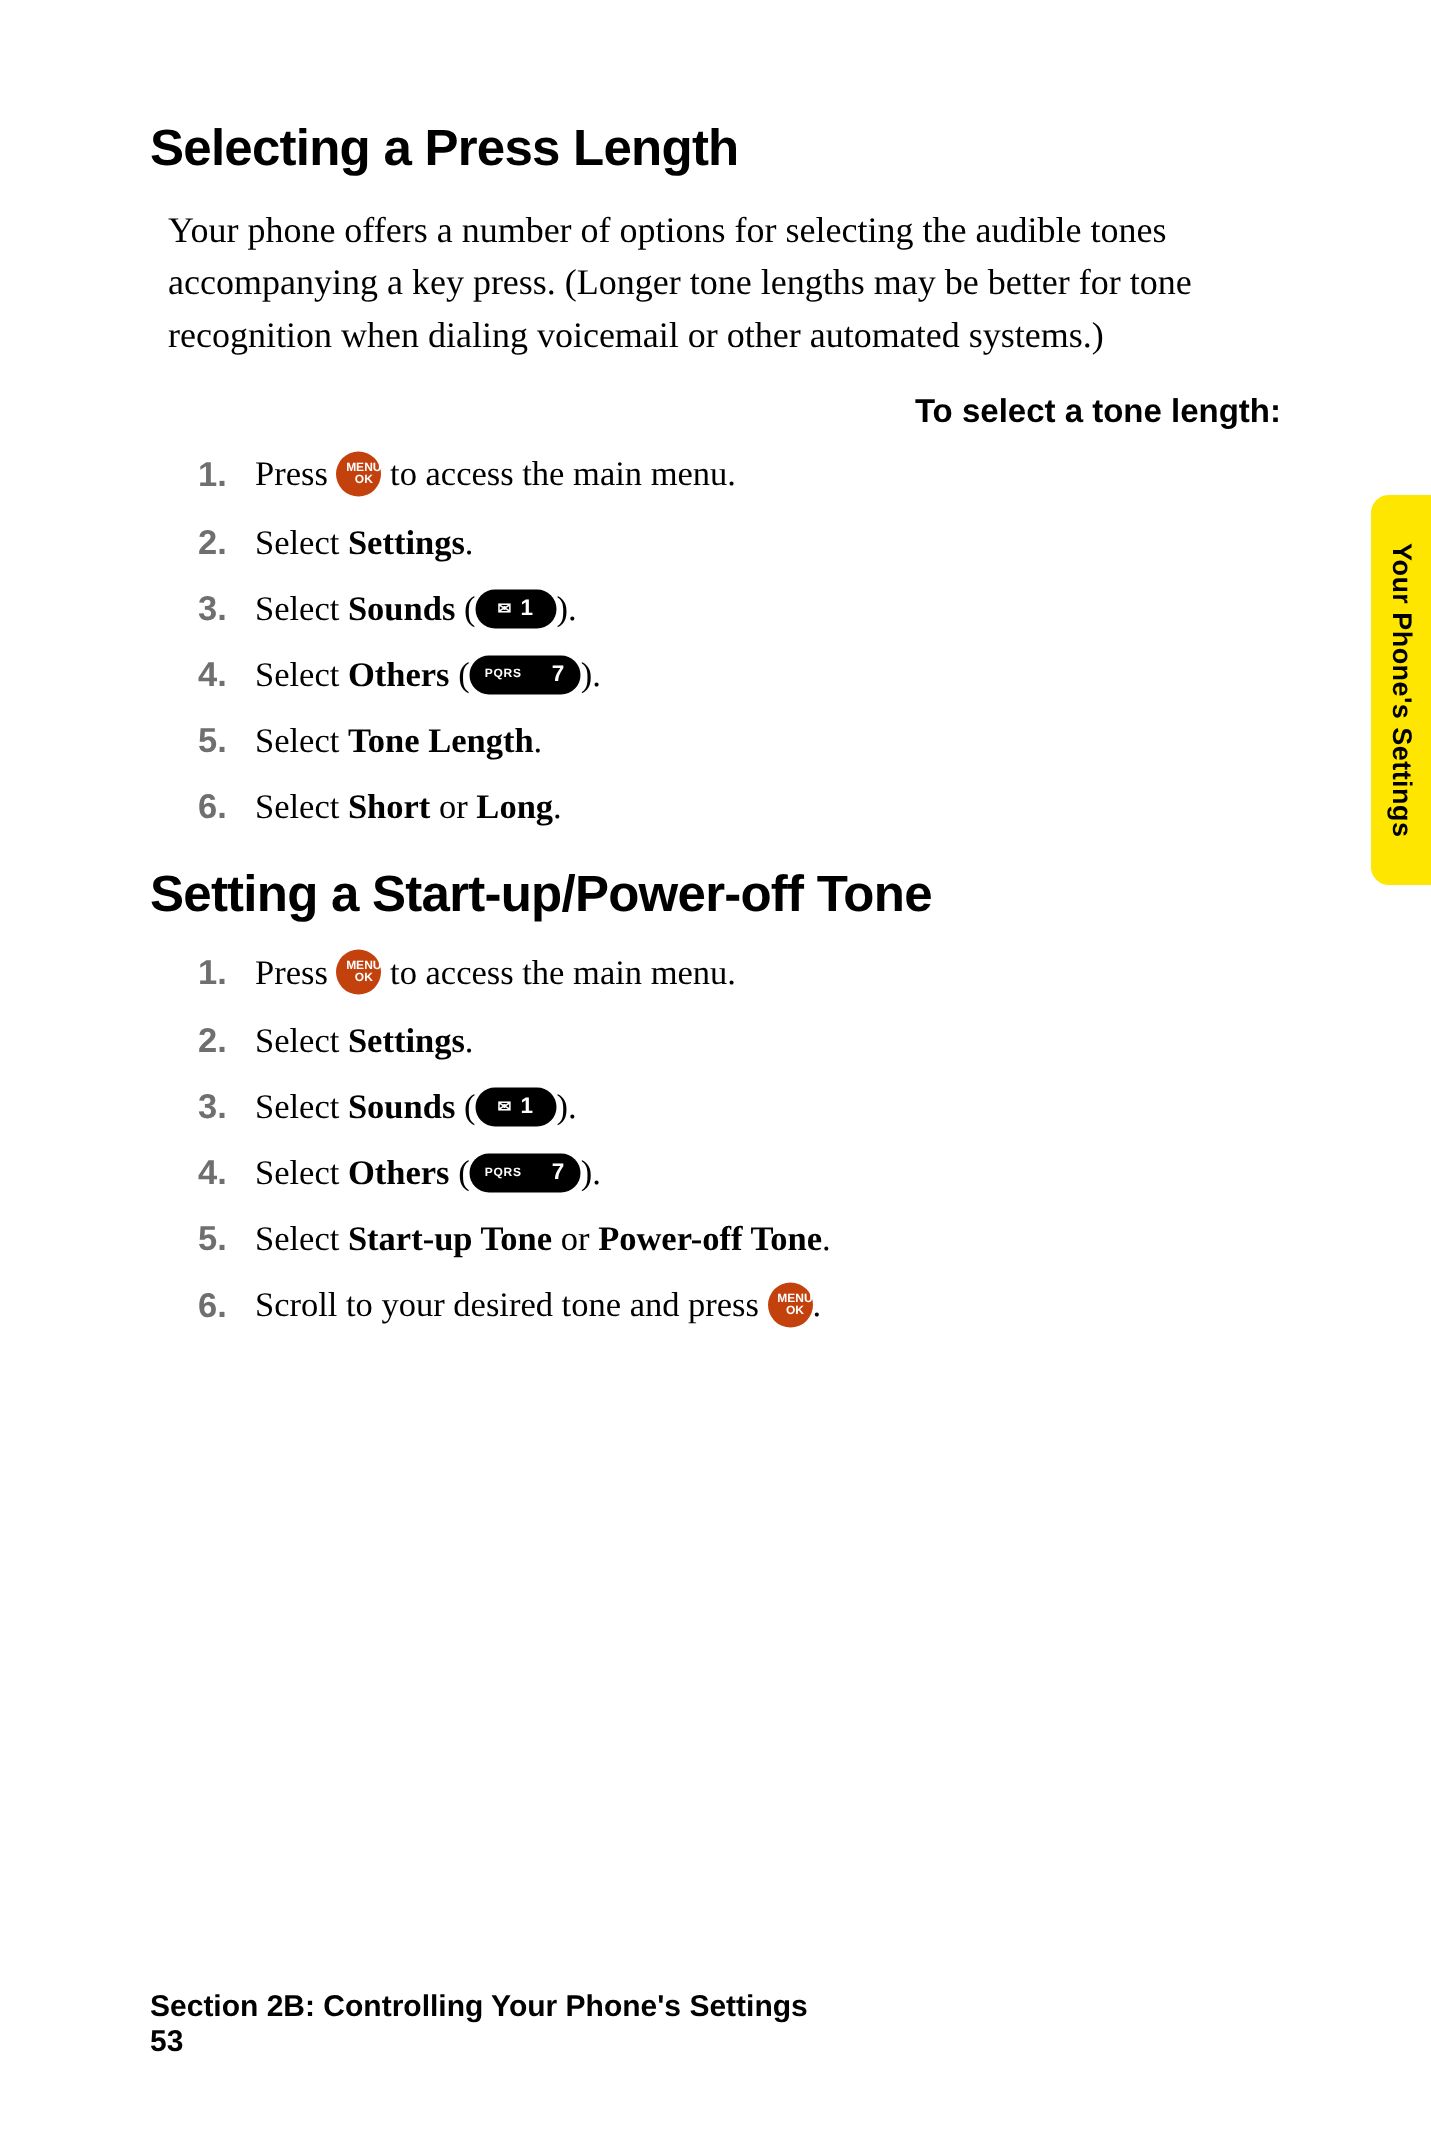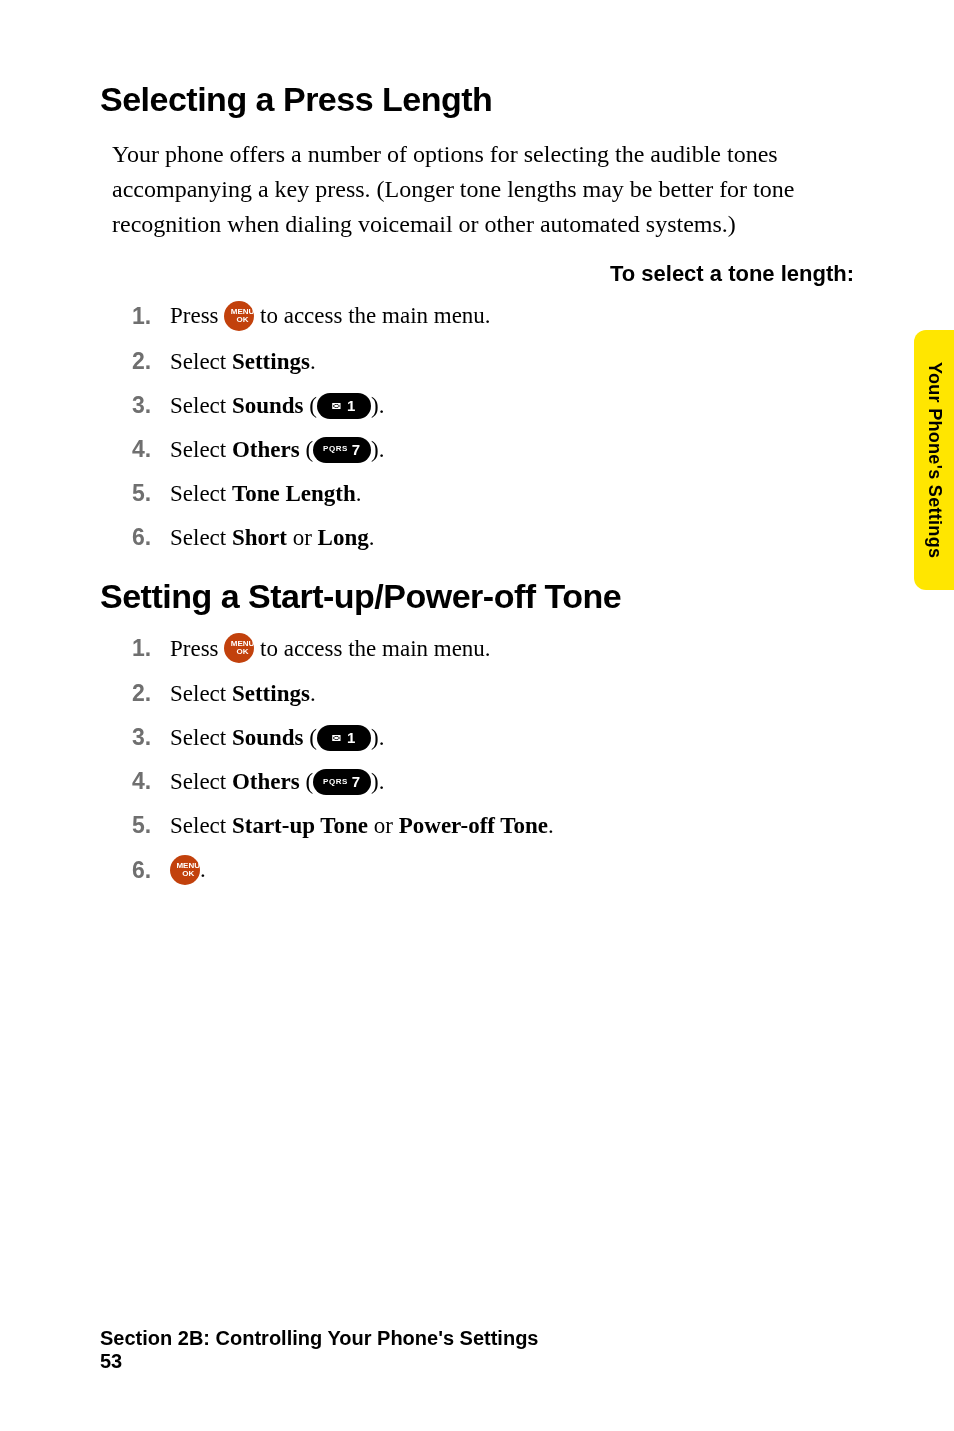"PQRS" .key-pill .sub { margin-right: 4px -> 20px }
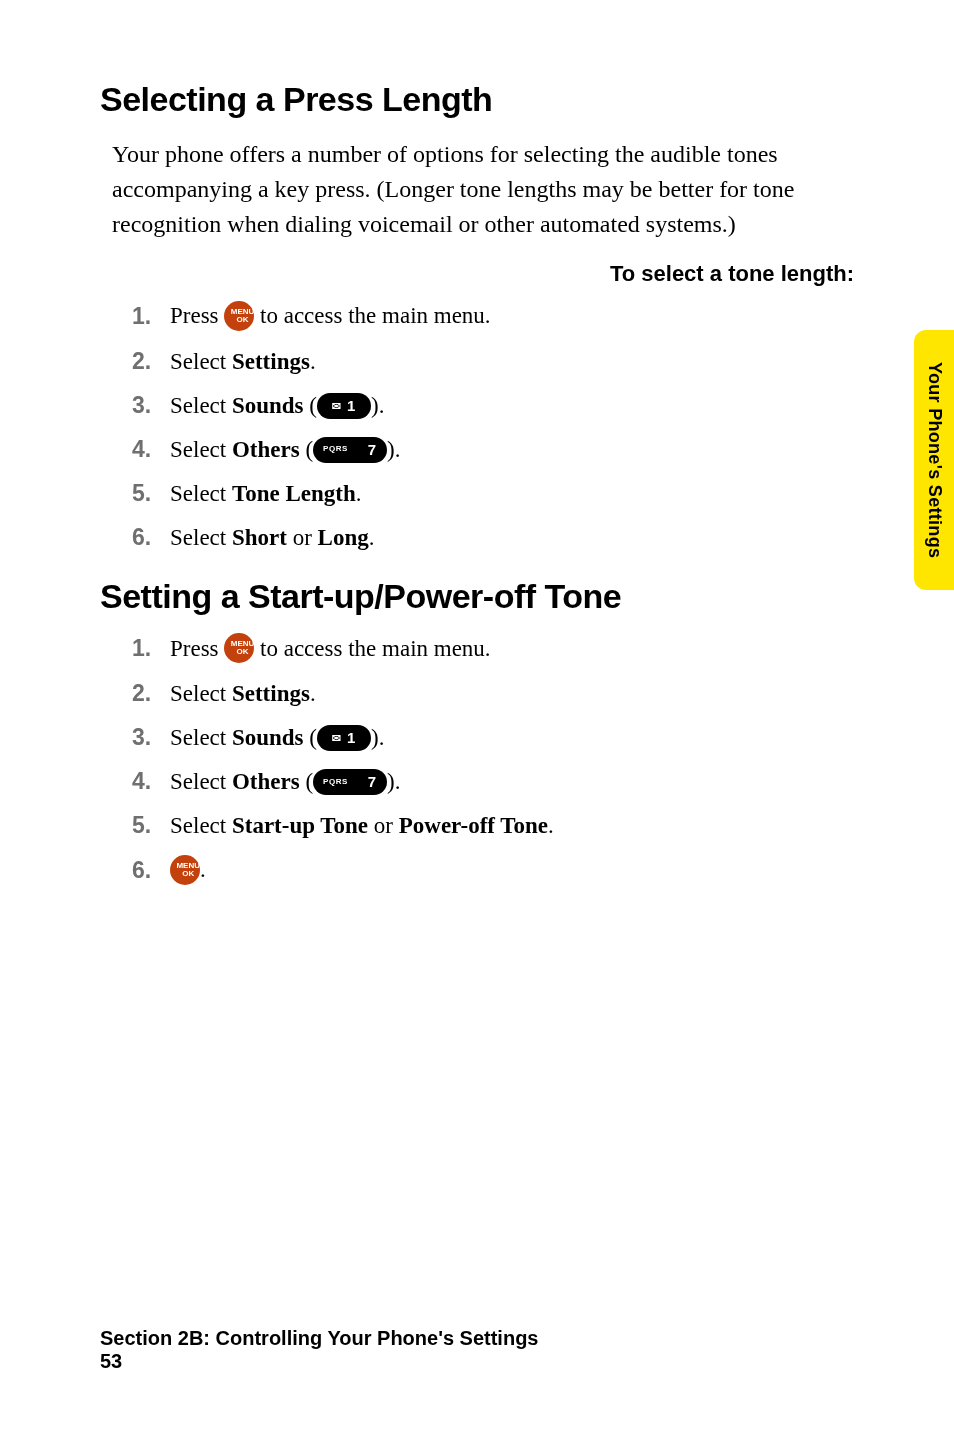"Scroll to your desired tone" span { html: none -> <span>Scroll to your desired tone and press </span> }
